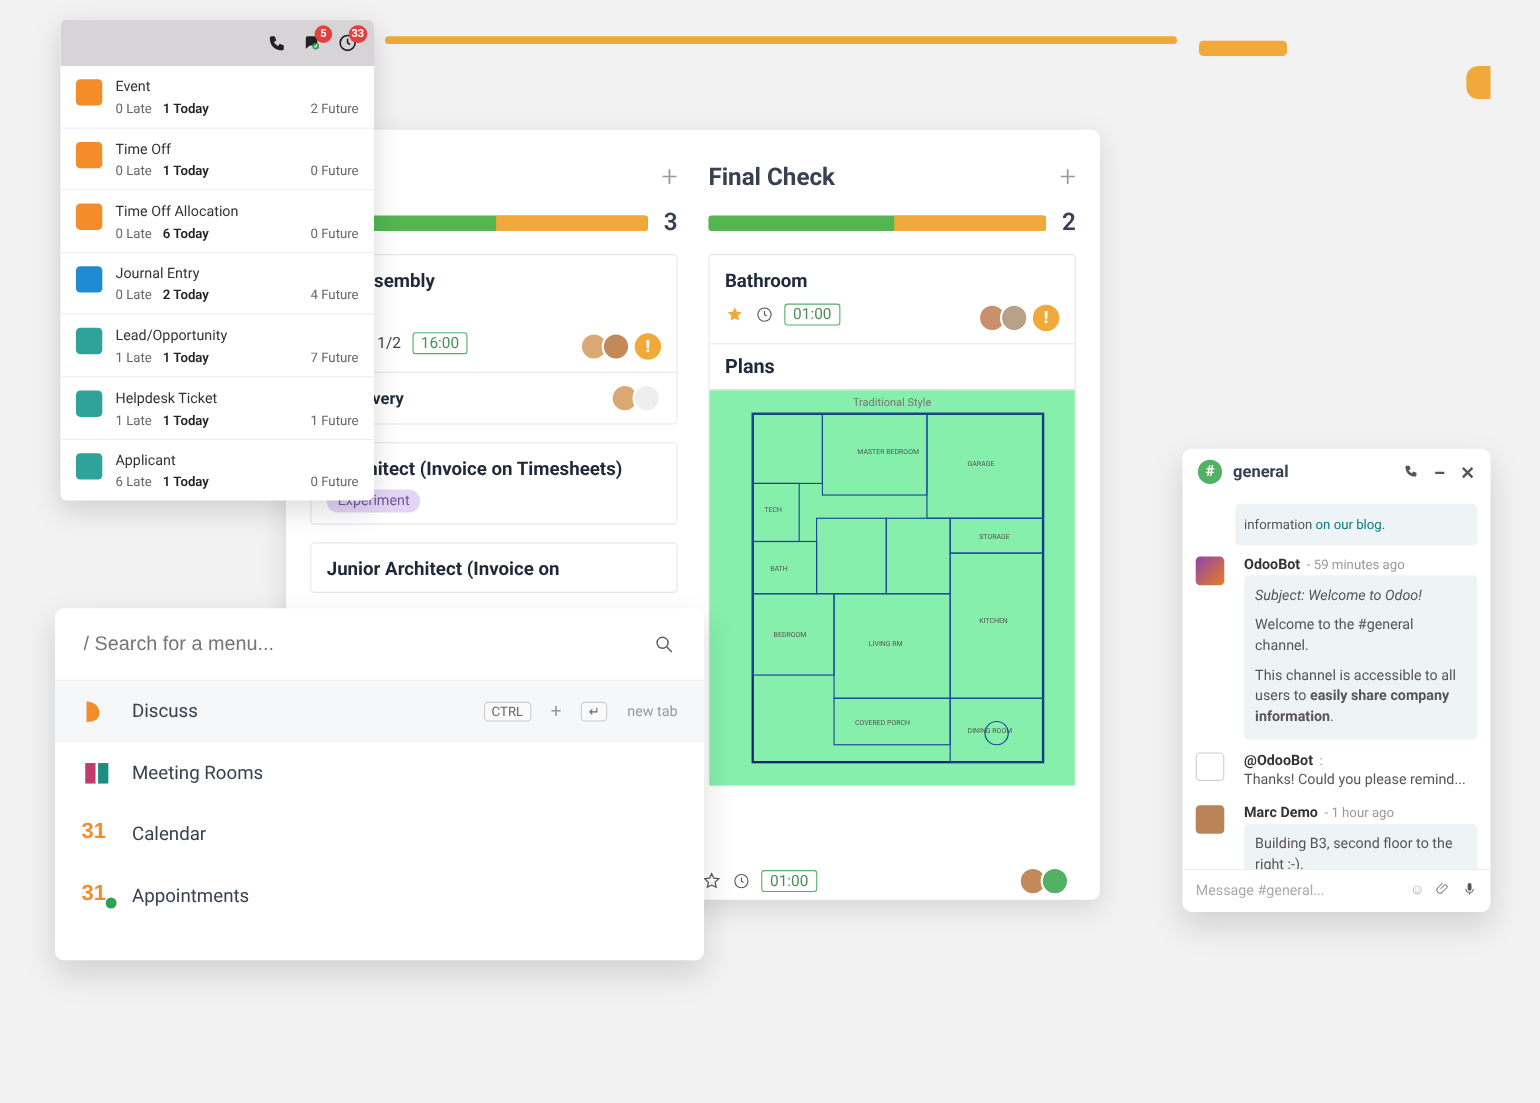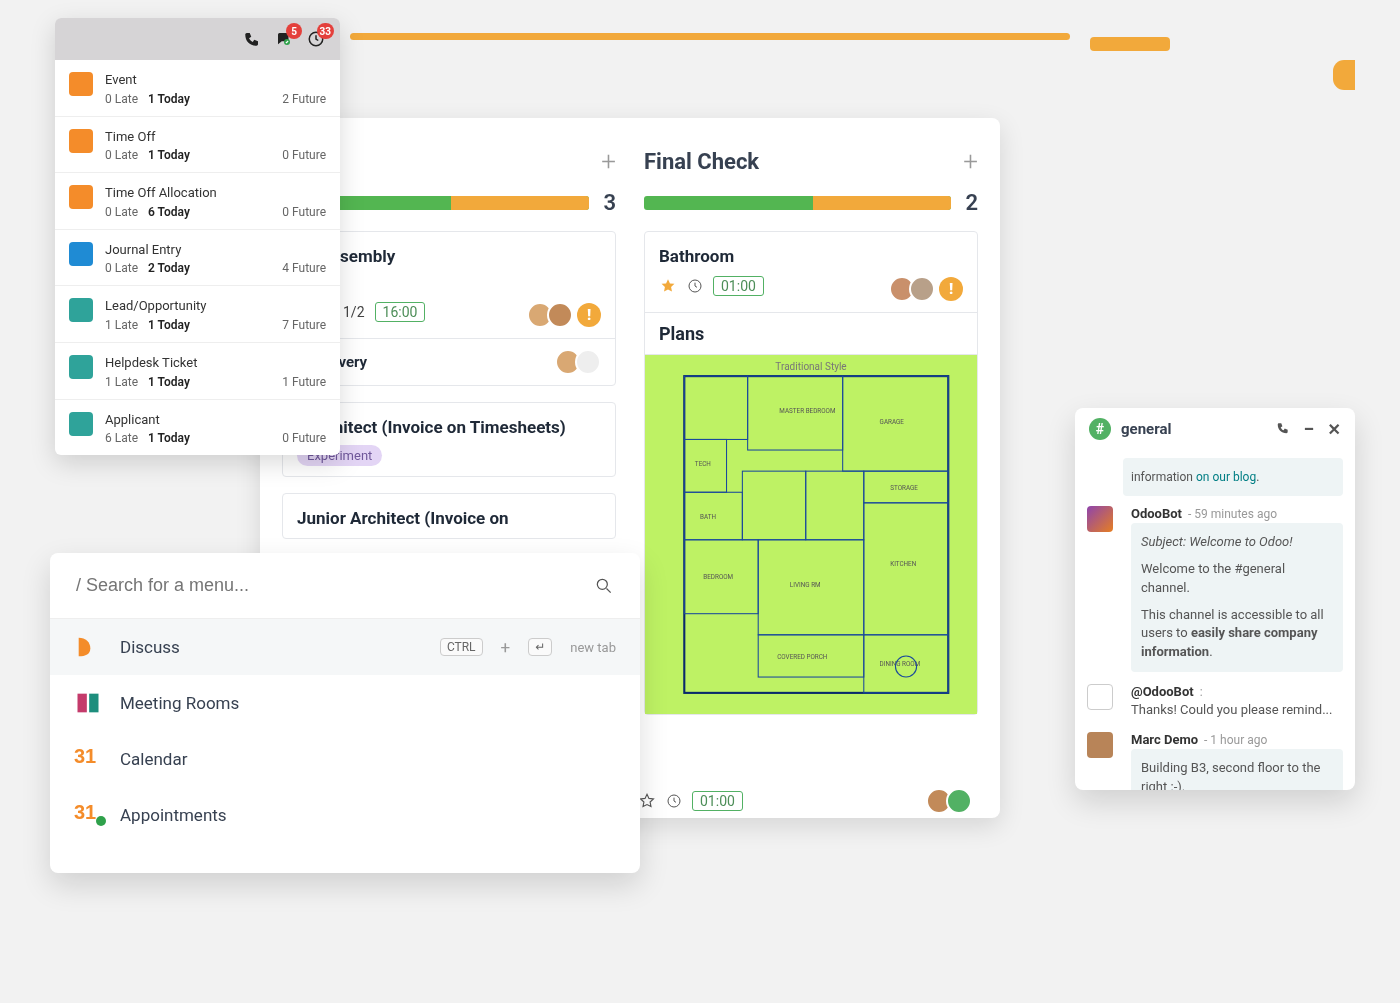"Traditional Style" .plan-img { background: #bef264 -> #86efac }
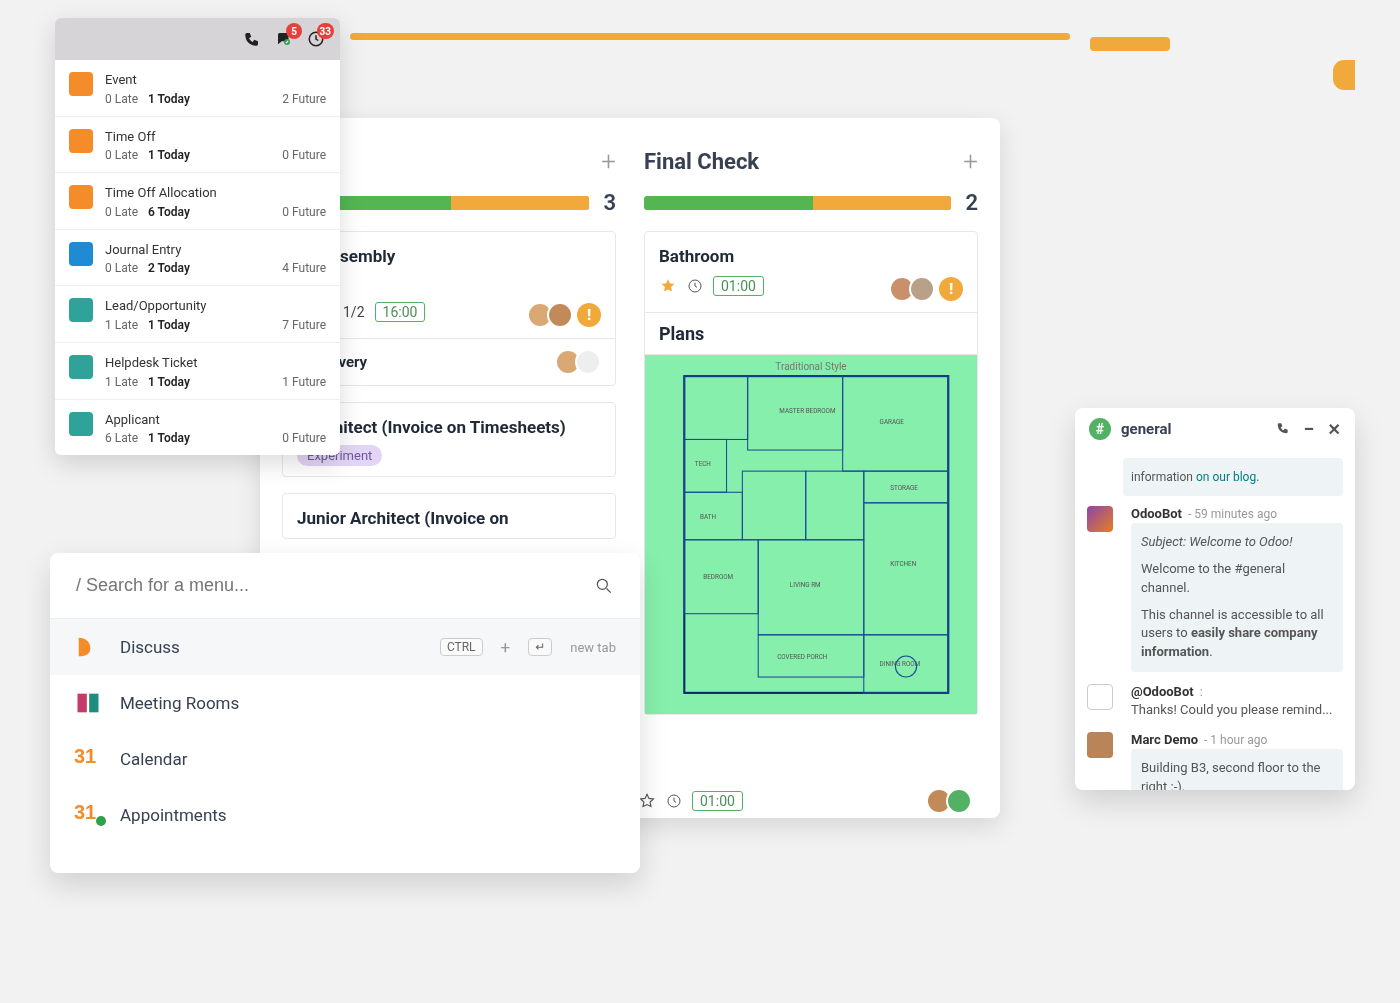"Message #general..." div.compose { html: none -> <div> <span>Message #general...</span> <div> <span>☺</span> <span><svg> <path></path> </svg></span> <span><svg> <rect></rect> <path></path> </svg></span> </div> </div> }
